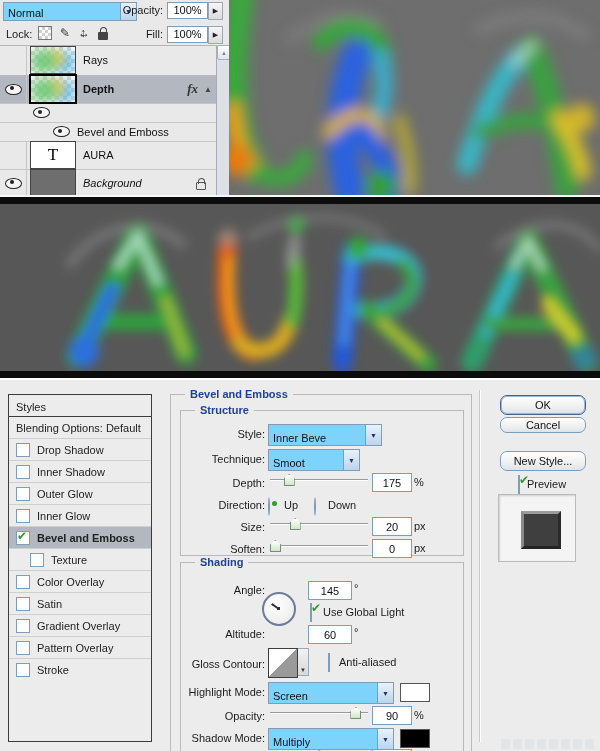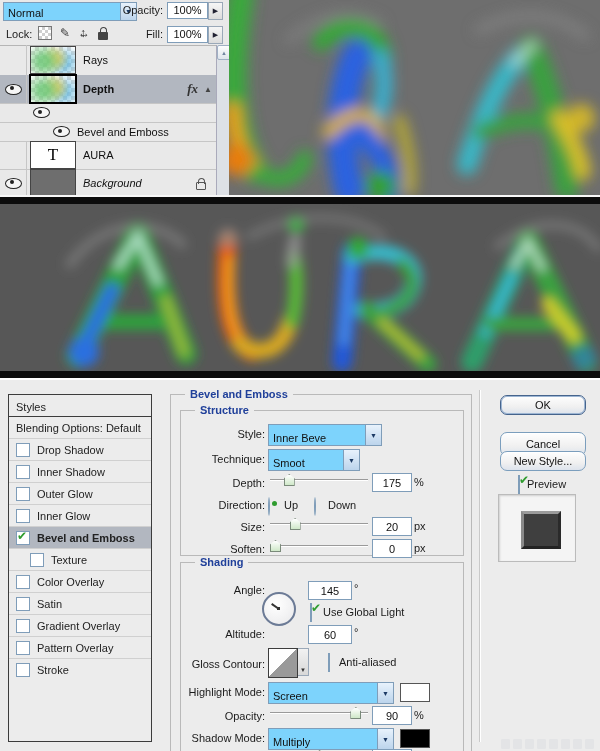"Cancel" button.abs { height: 24px -> 16px; top: 52px -> 37px }
